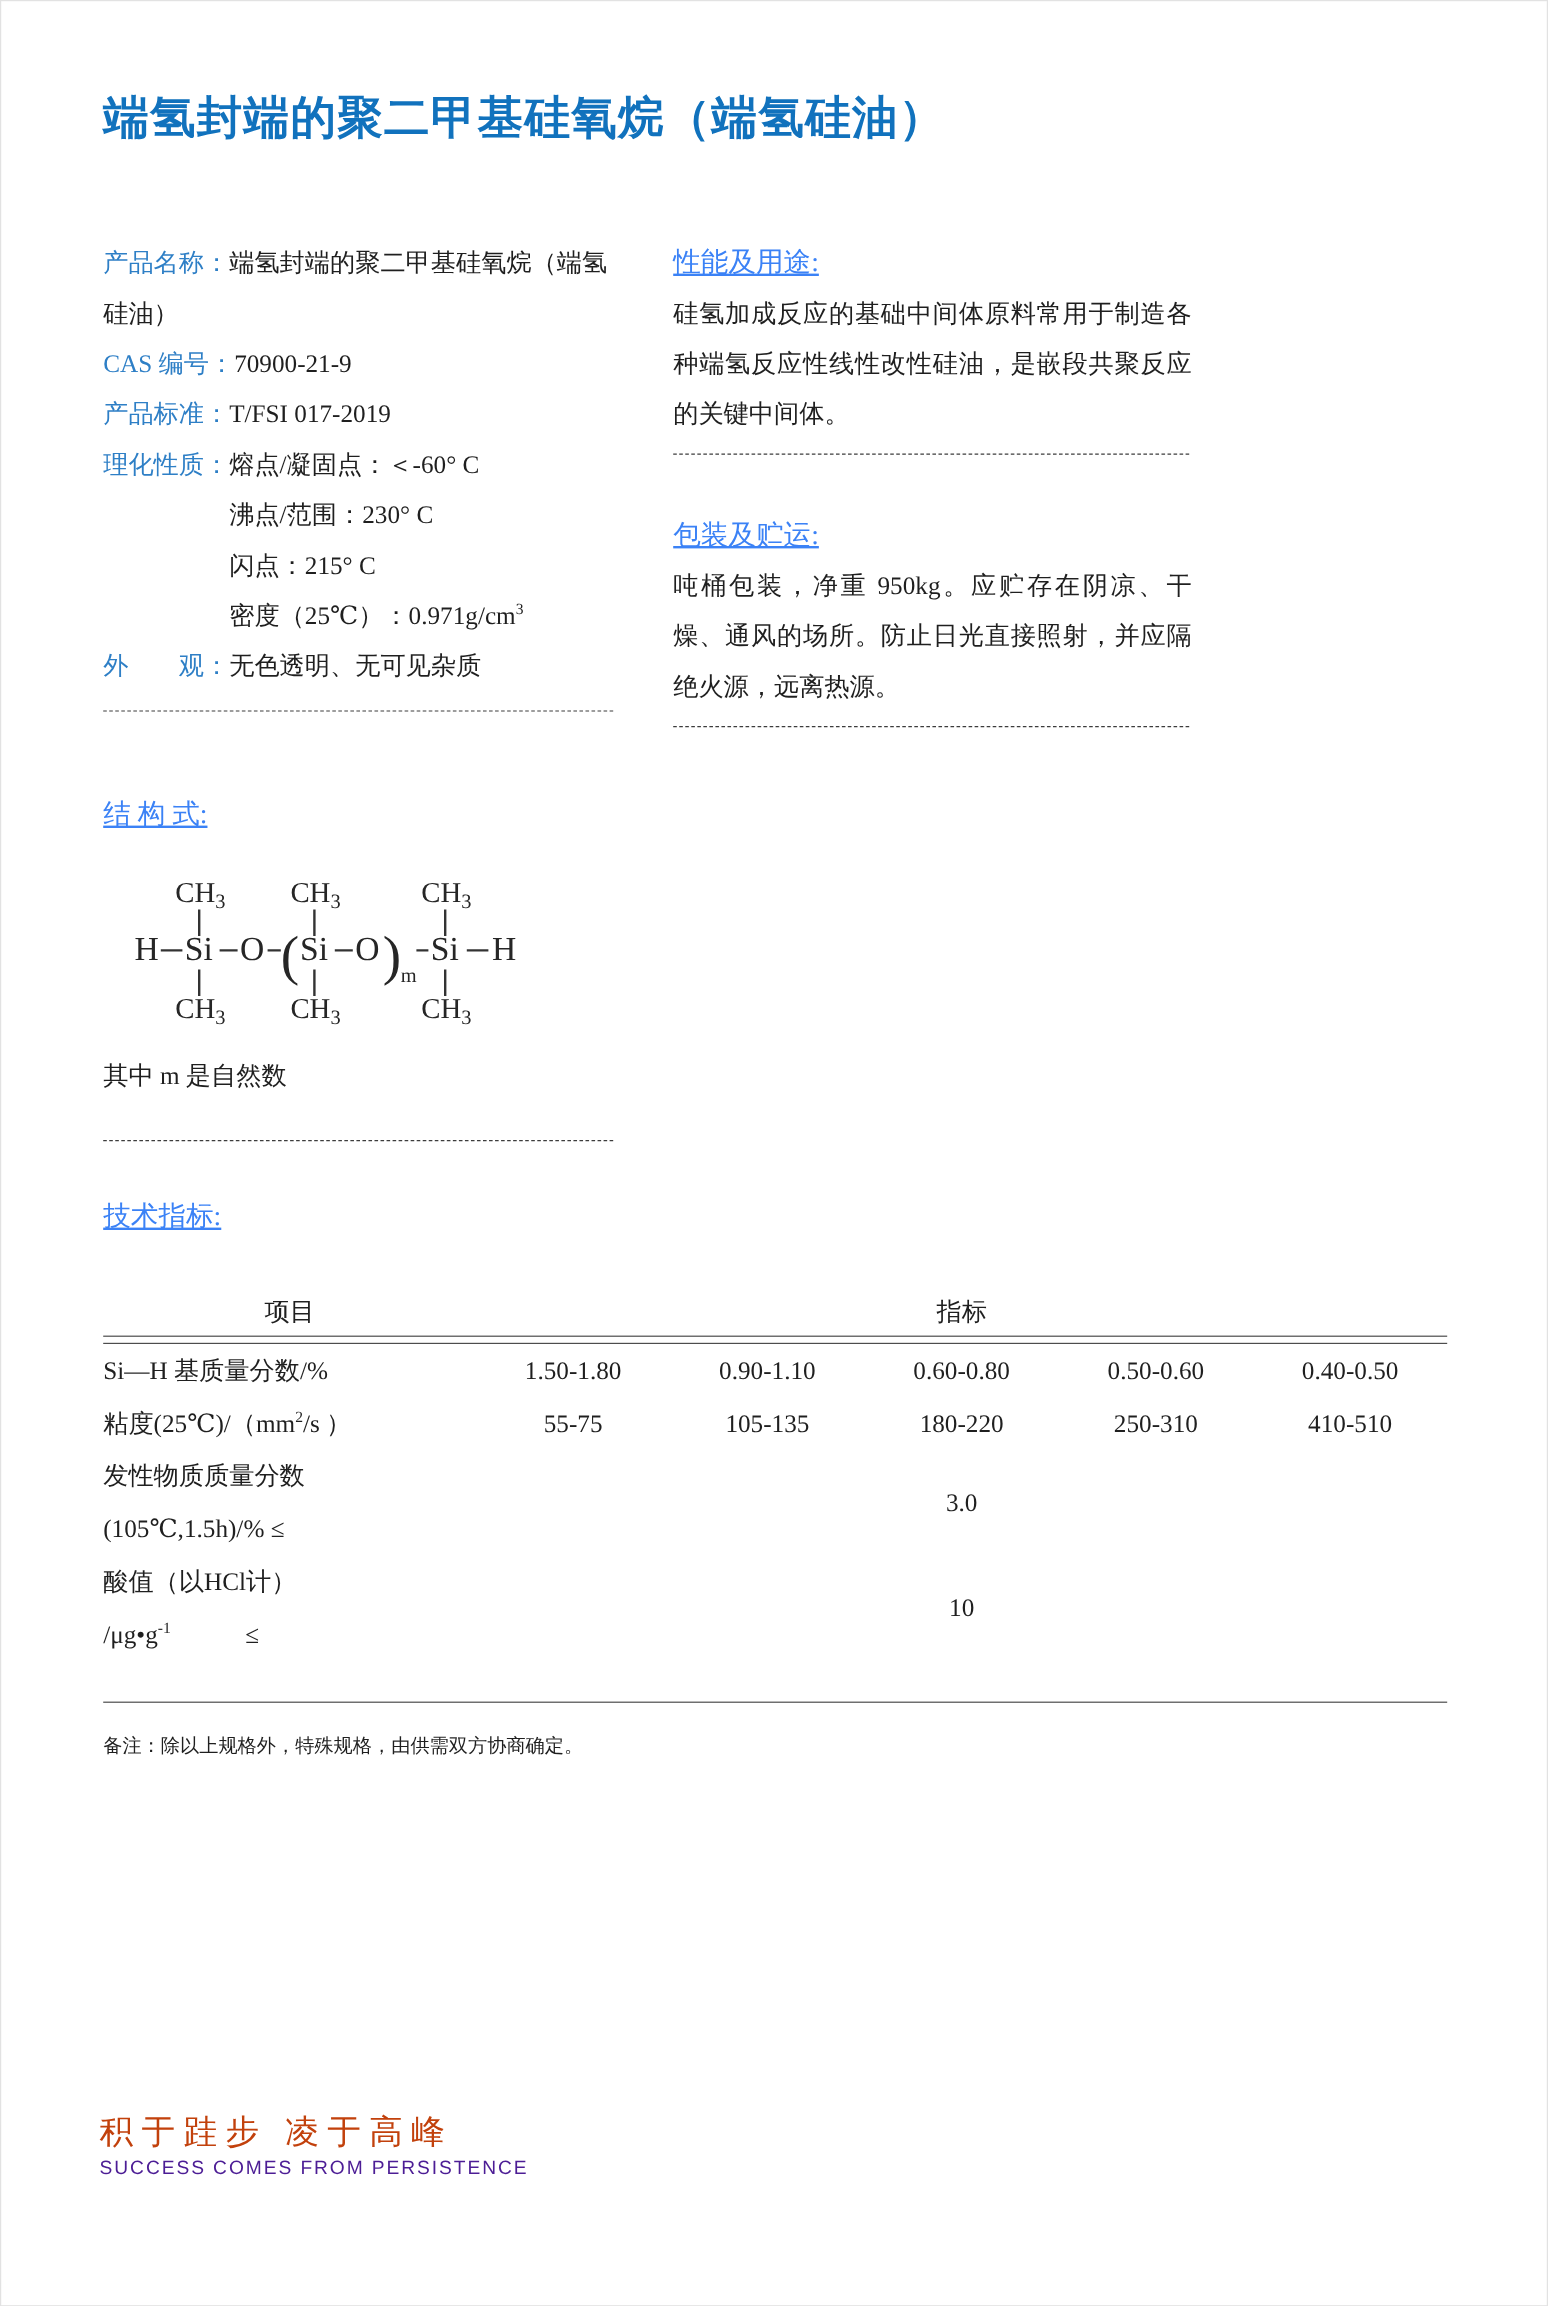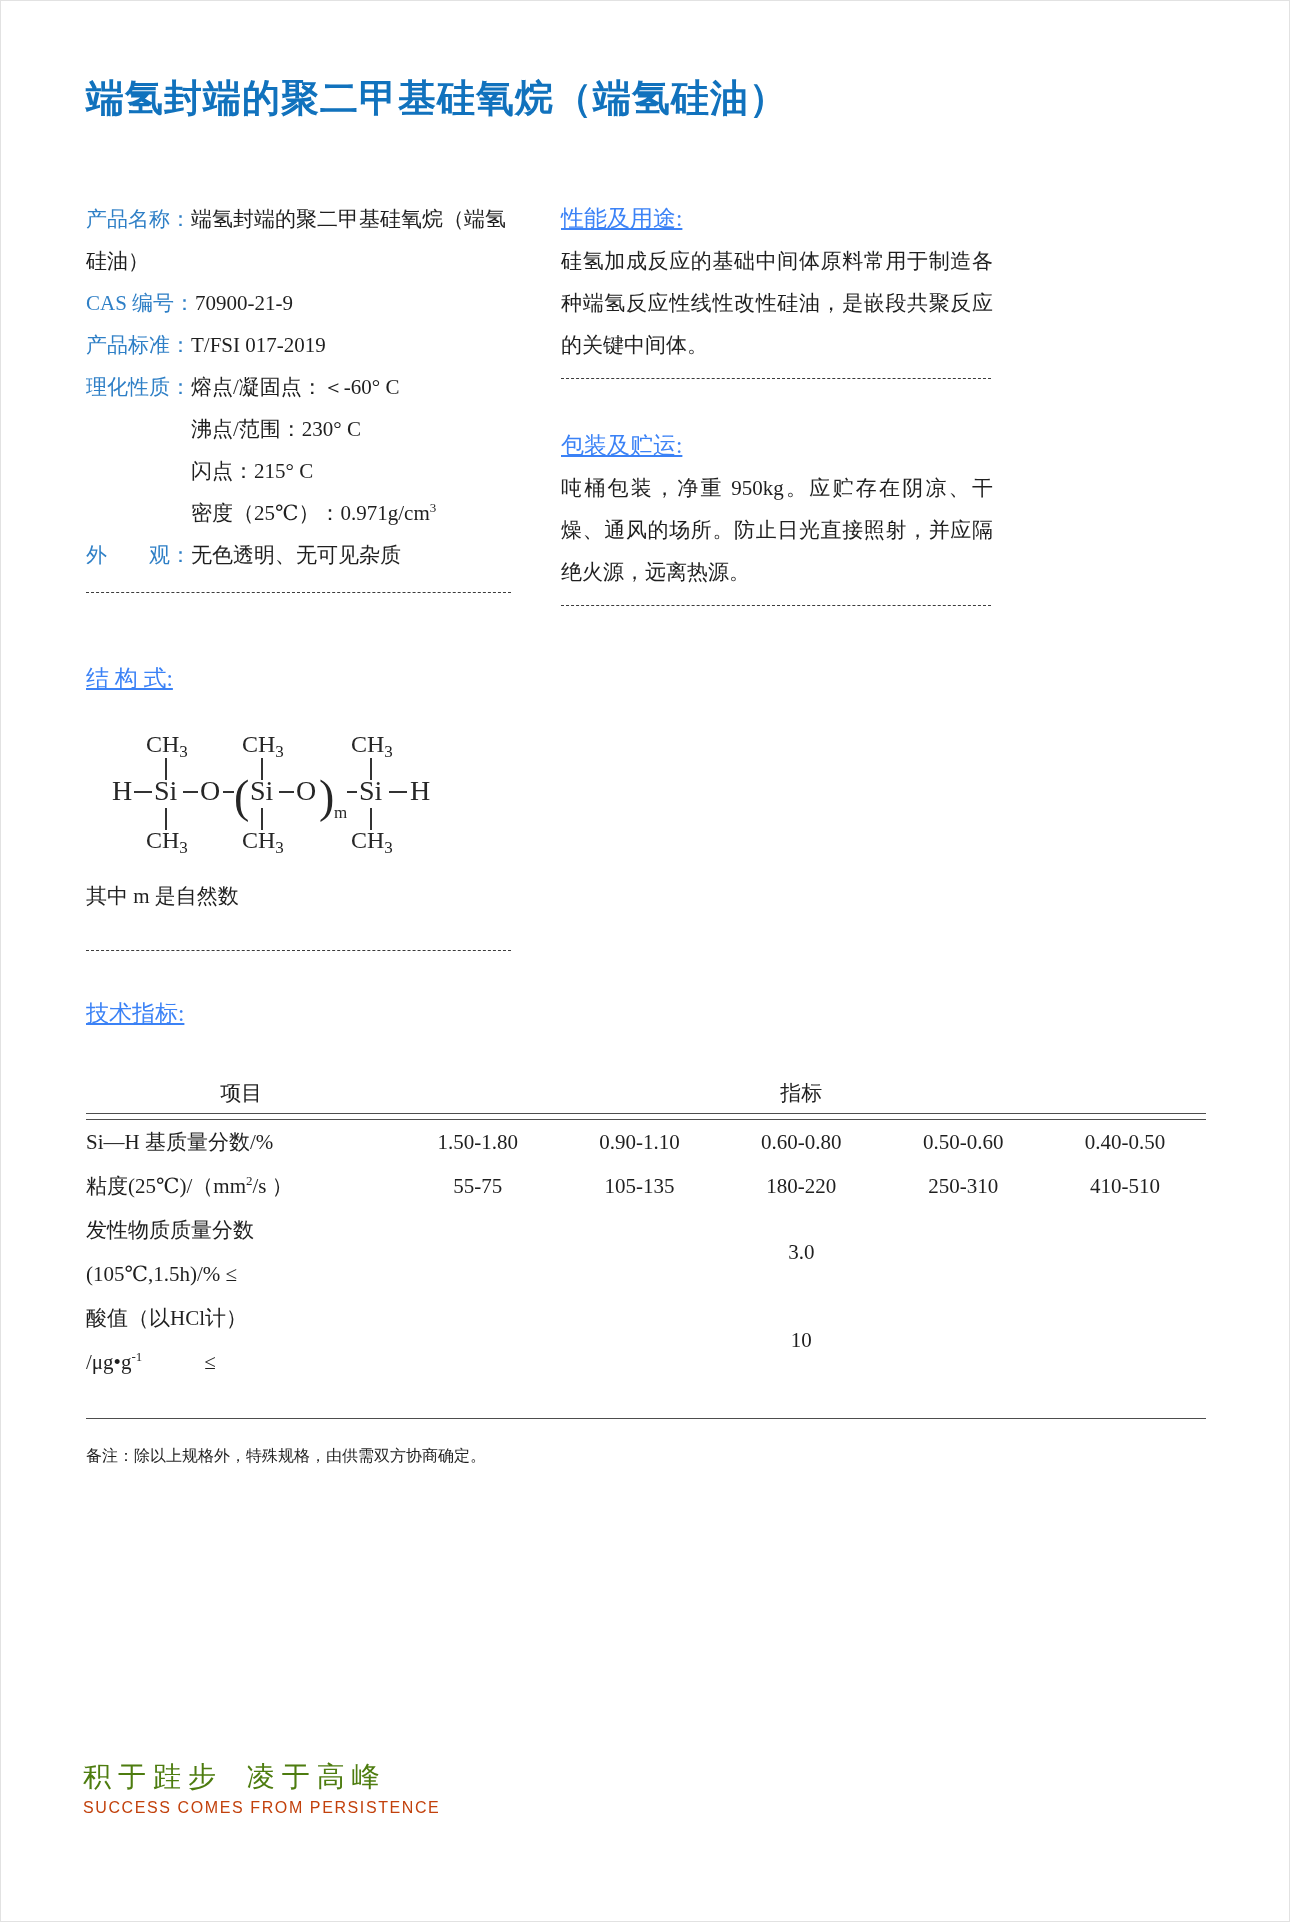"积于跬步 凌于高峰" .slogan-cn { color: #4d7c0f -> #c2410c; font-family: Liberation Mono, monospace -> none }
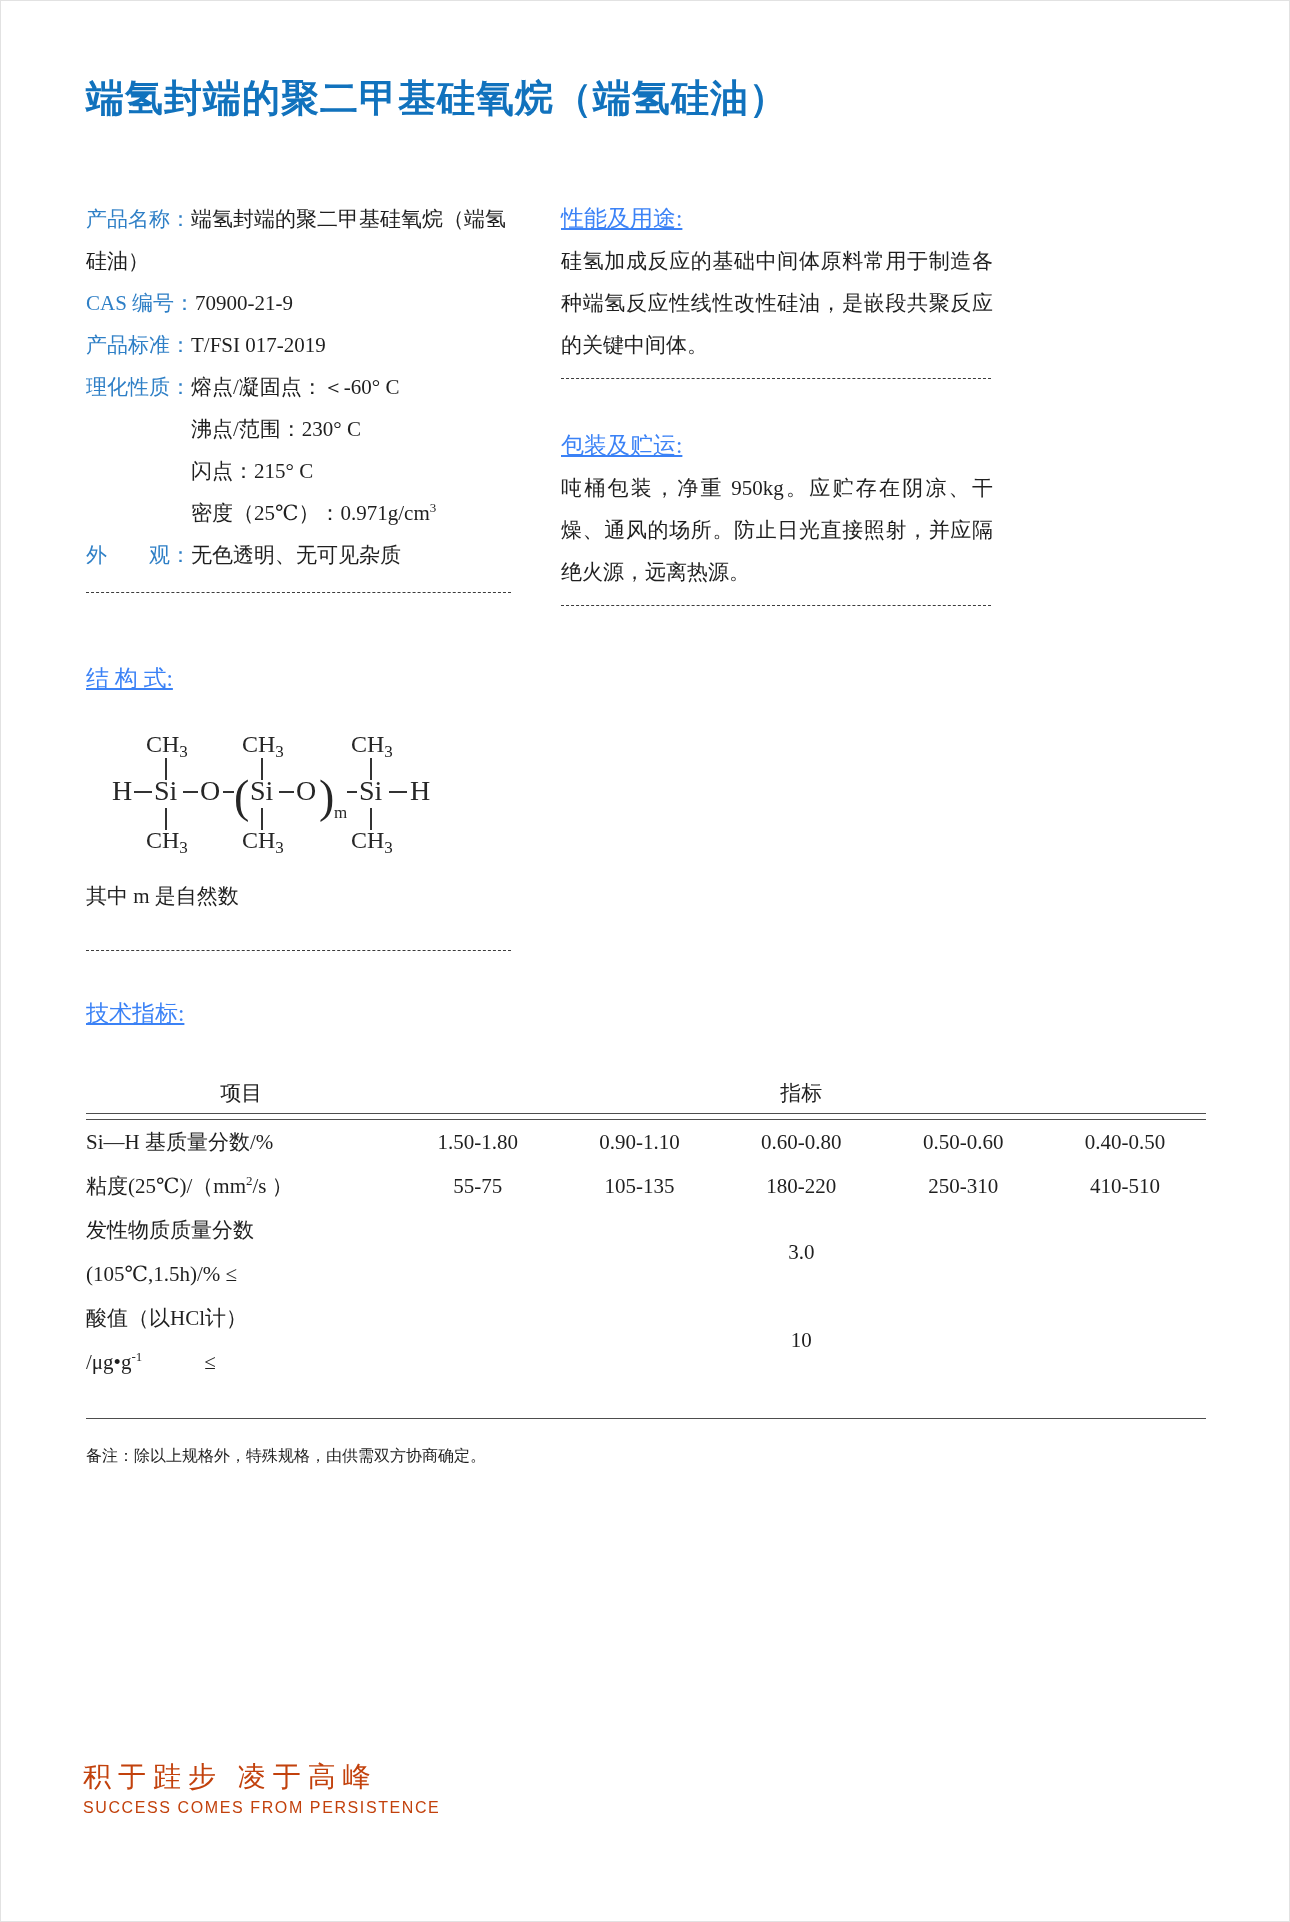"SUCCESS COMES FROM PERSISTENCE" .slogan-en { color: #c2410c -> #4c1d95 }
